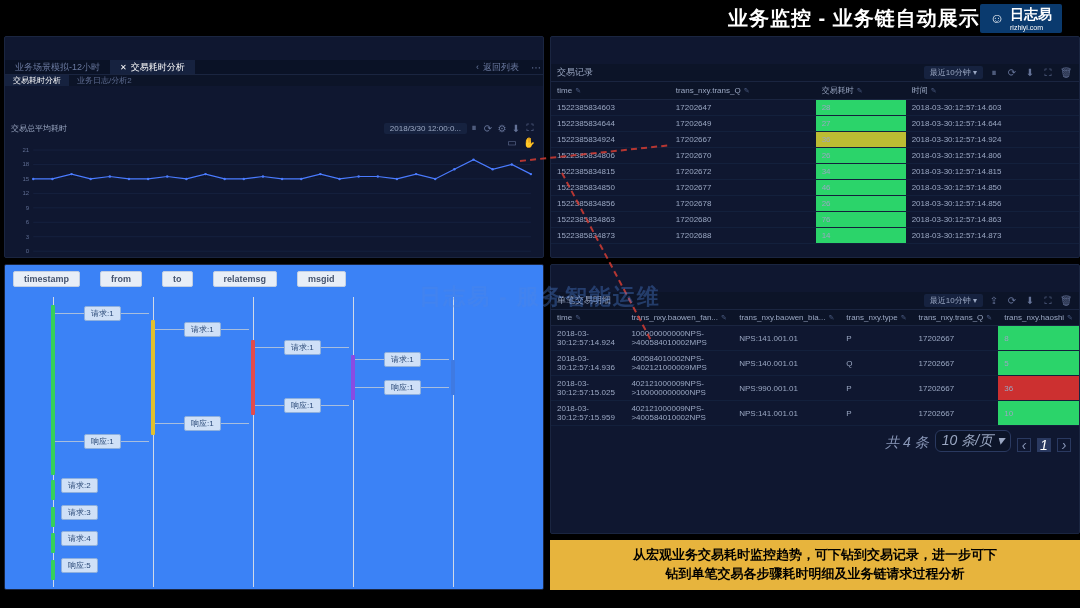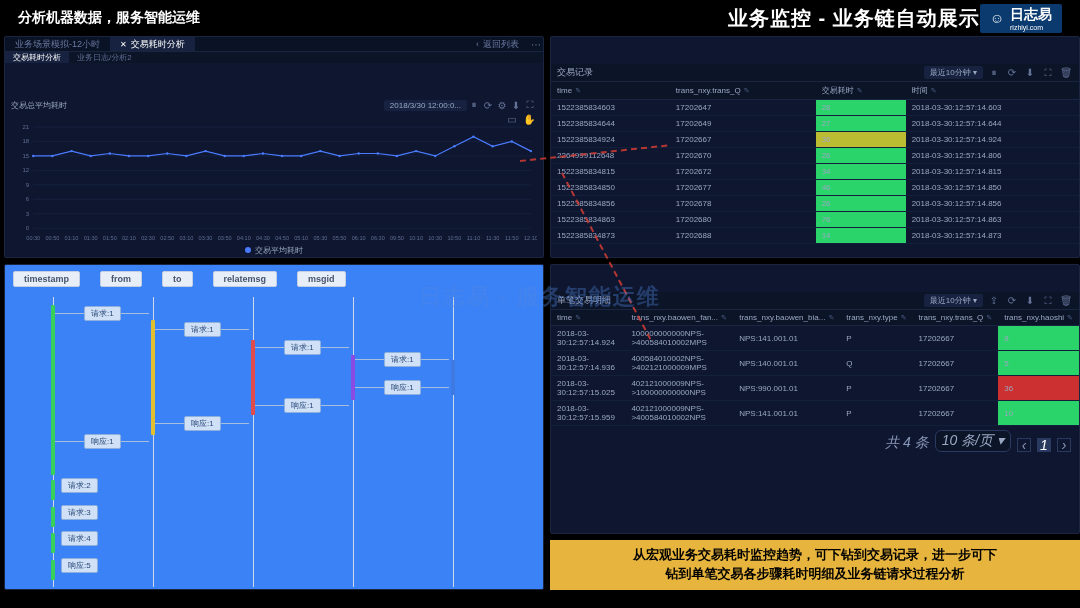"分析机器数据，服务智能运维" div.left { html: <div>分析机器数据，服务智能运维</div> -> none }
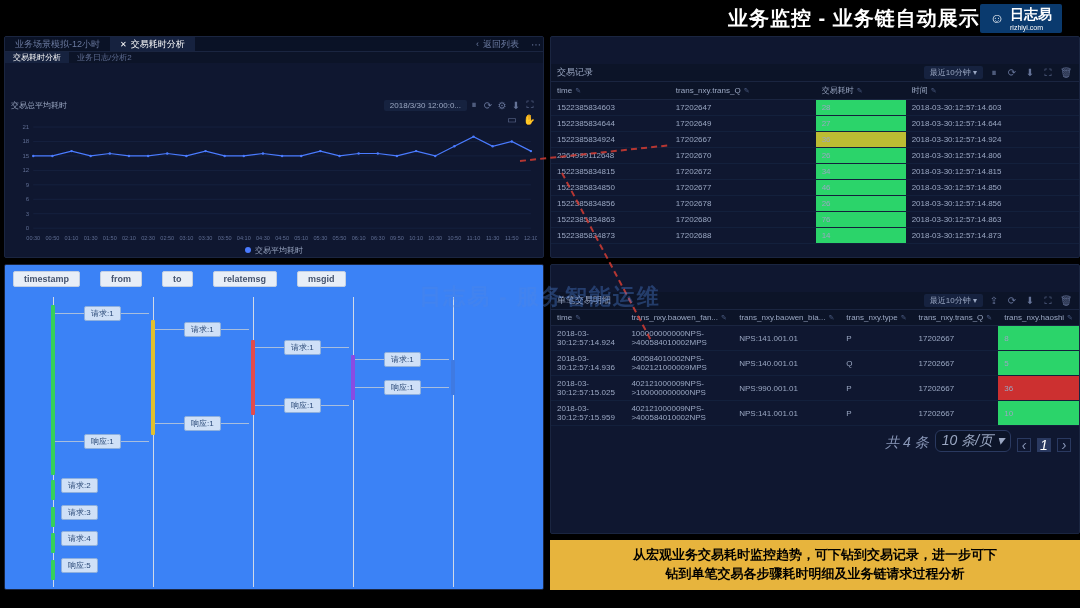"业务场景模拟-12小时" .tabs { margin-top: none -> 23px }
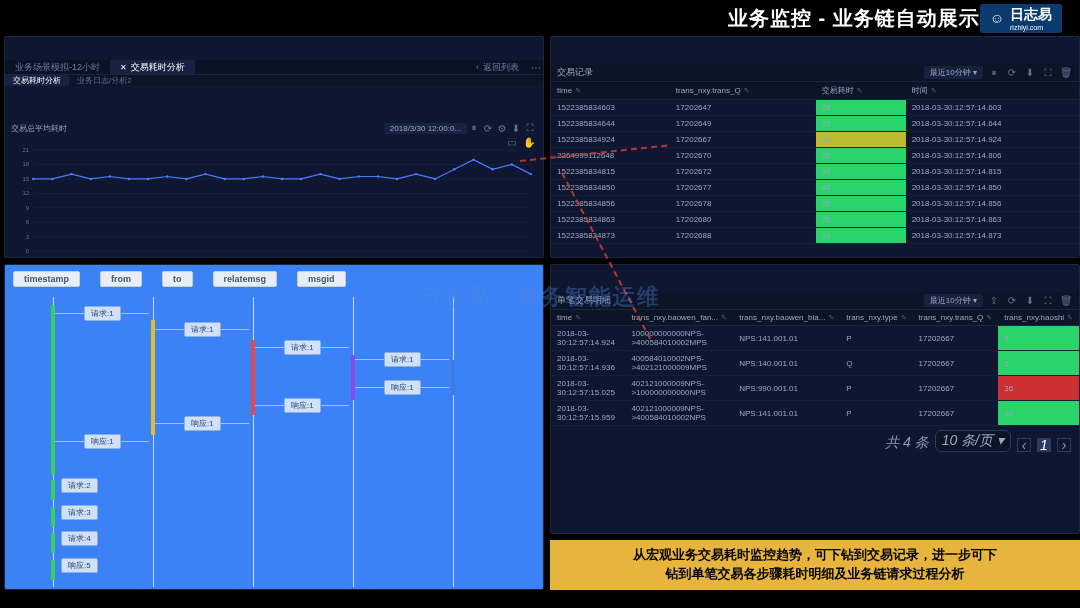"2264999112648" td { text: 2264999112648 -> 1522385834806 }
